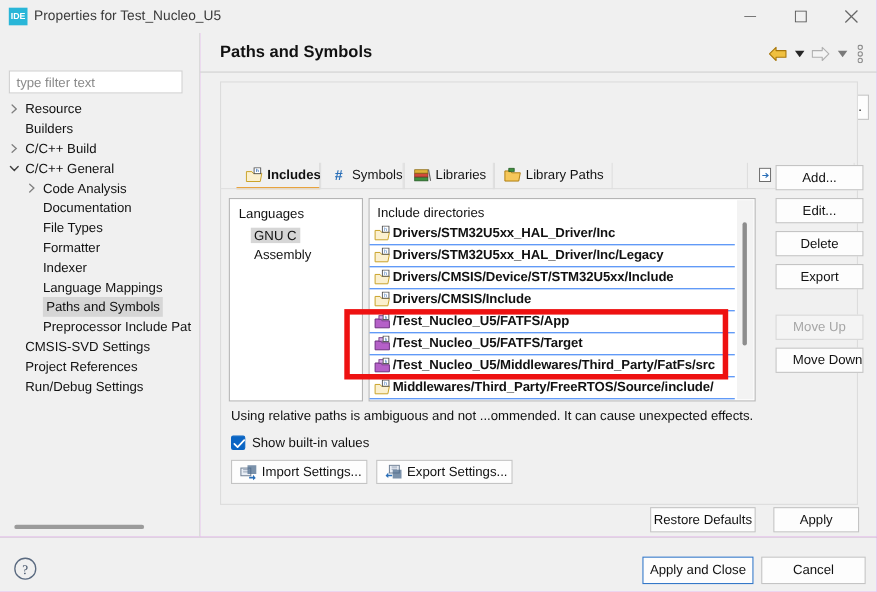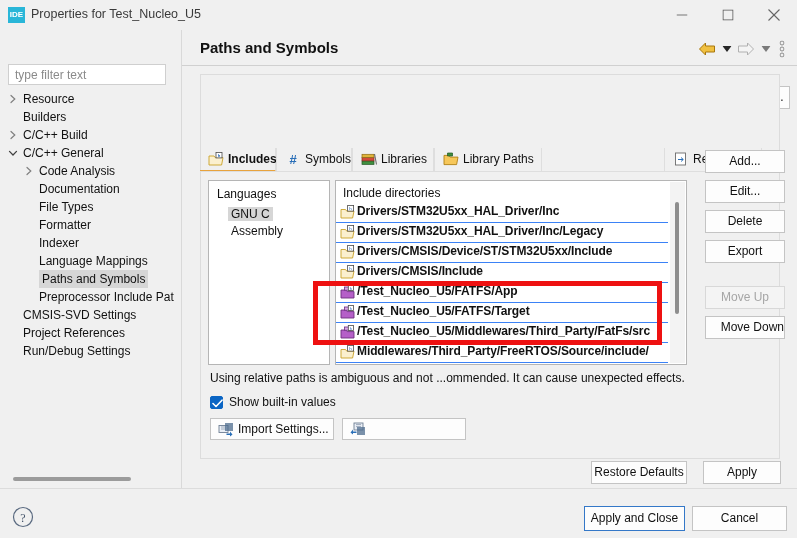"Includes" .tab { margin-left: none -> 15px }
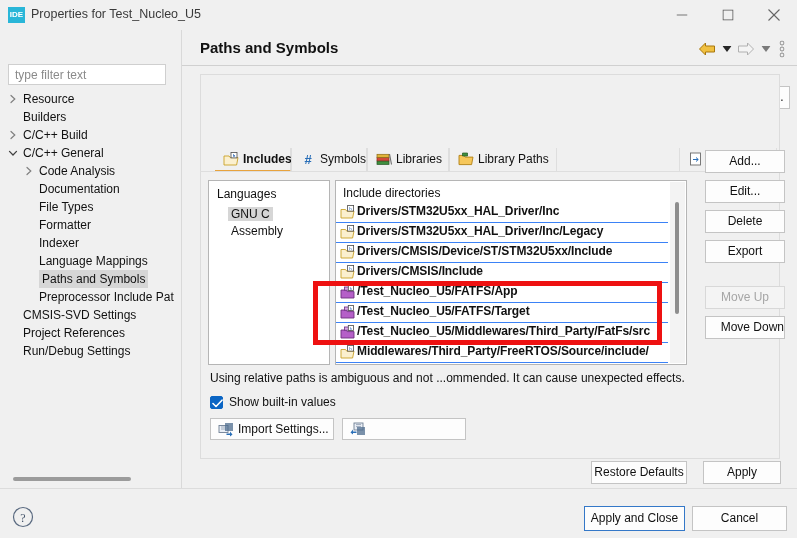"Export Settings..." span.lb { html: none -> <span>Export Settings...</span> }
